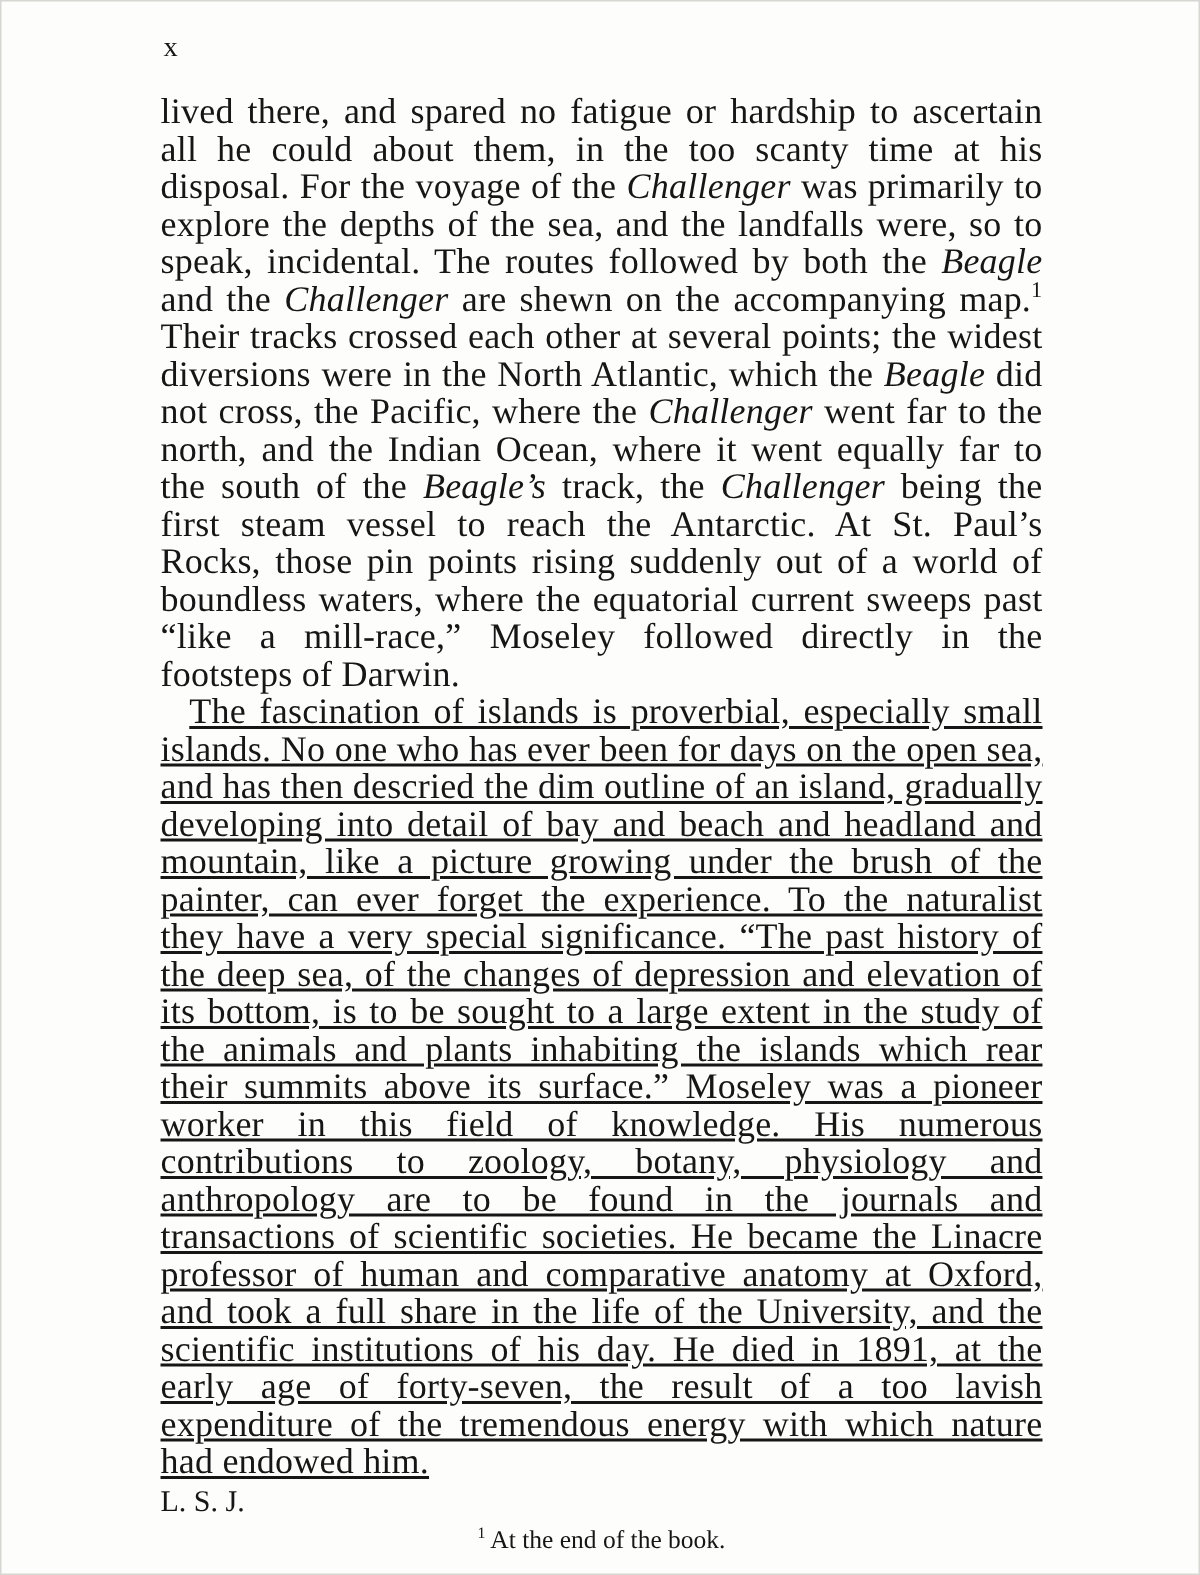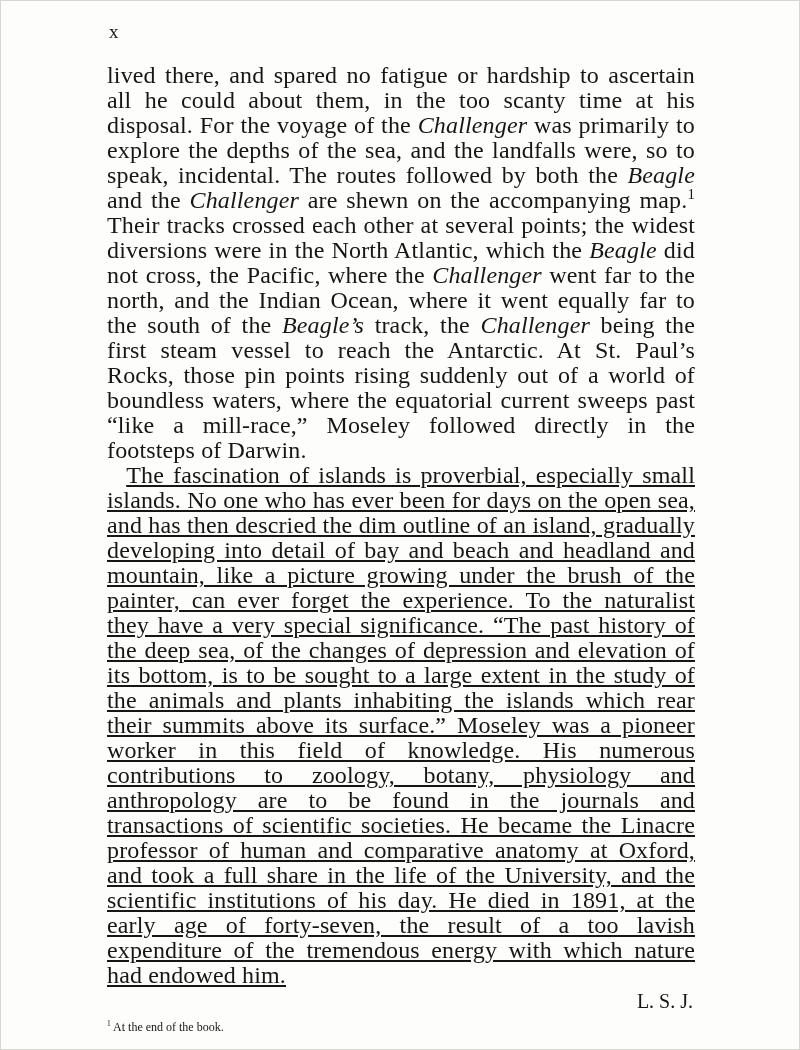"L. S. J." .signature { text-align: right -> left }
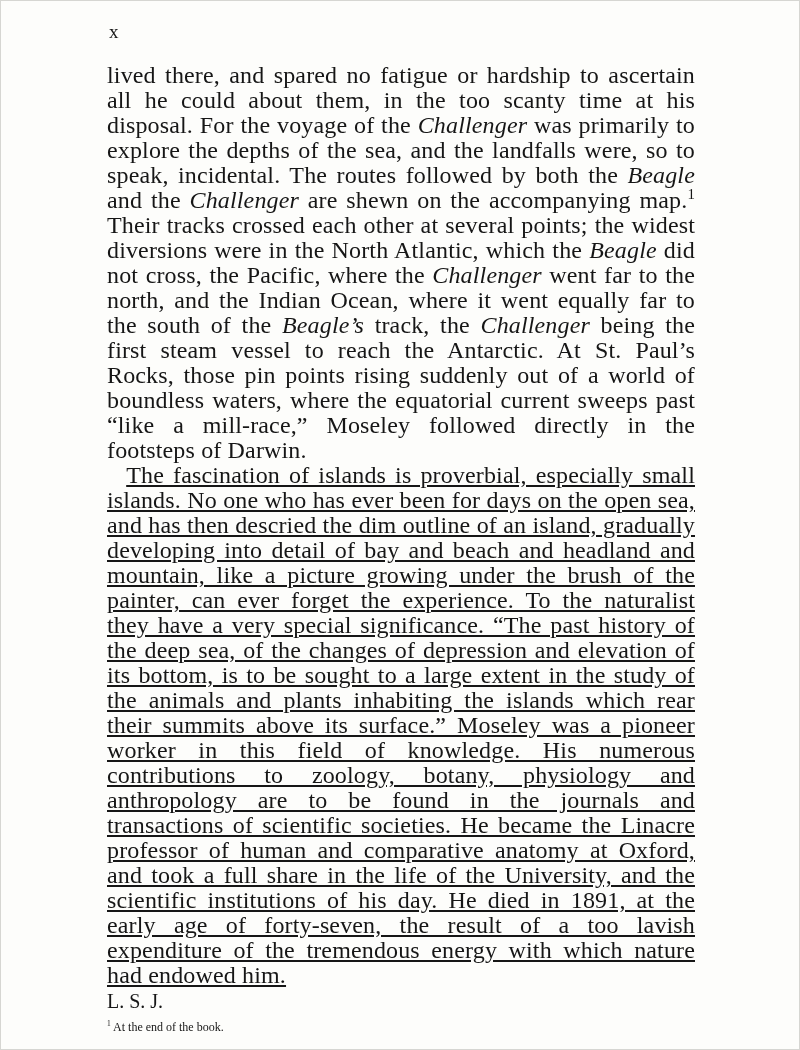"1 At the end of" .footnote { font-size: 12px -> 17px; text-align: none -> center }
